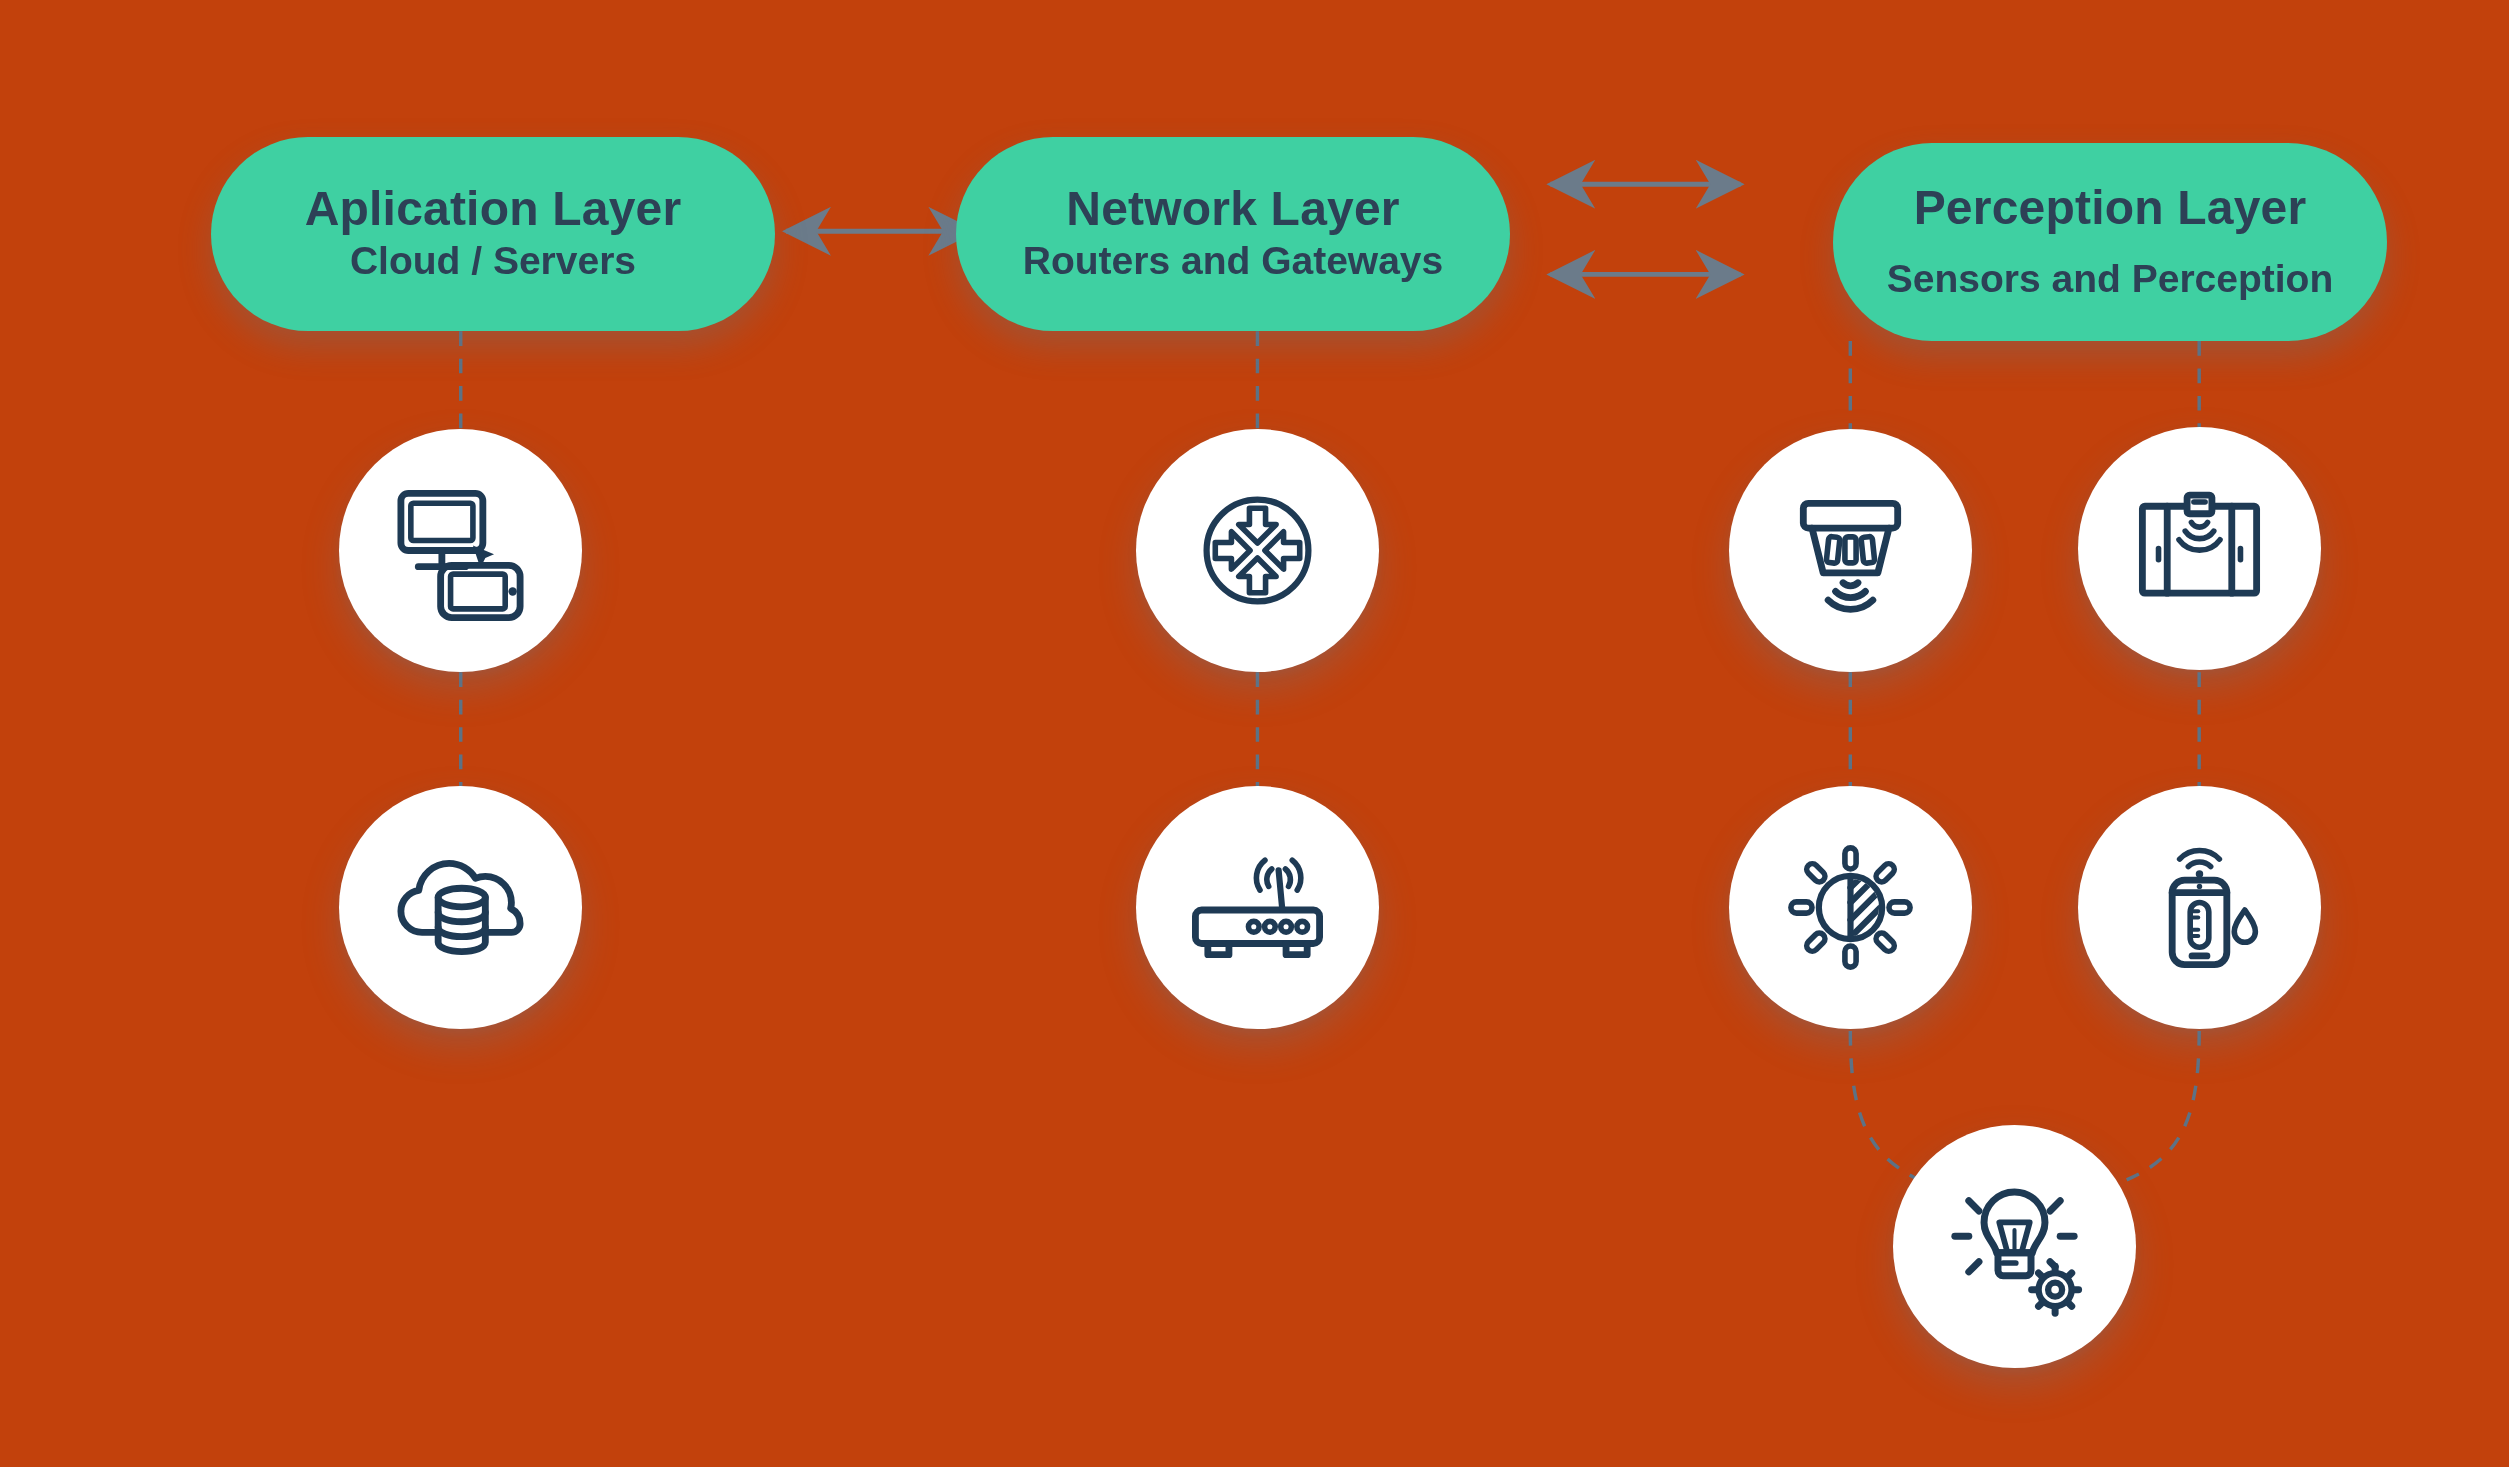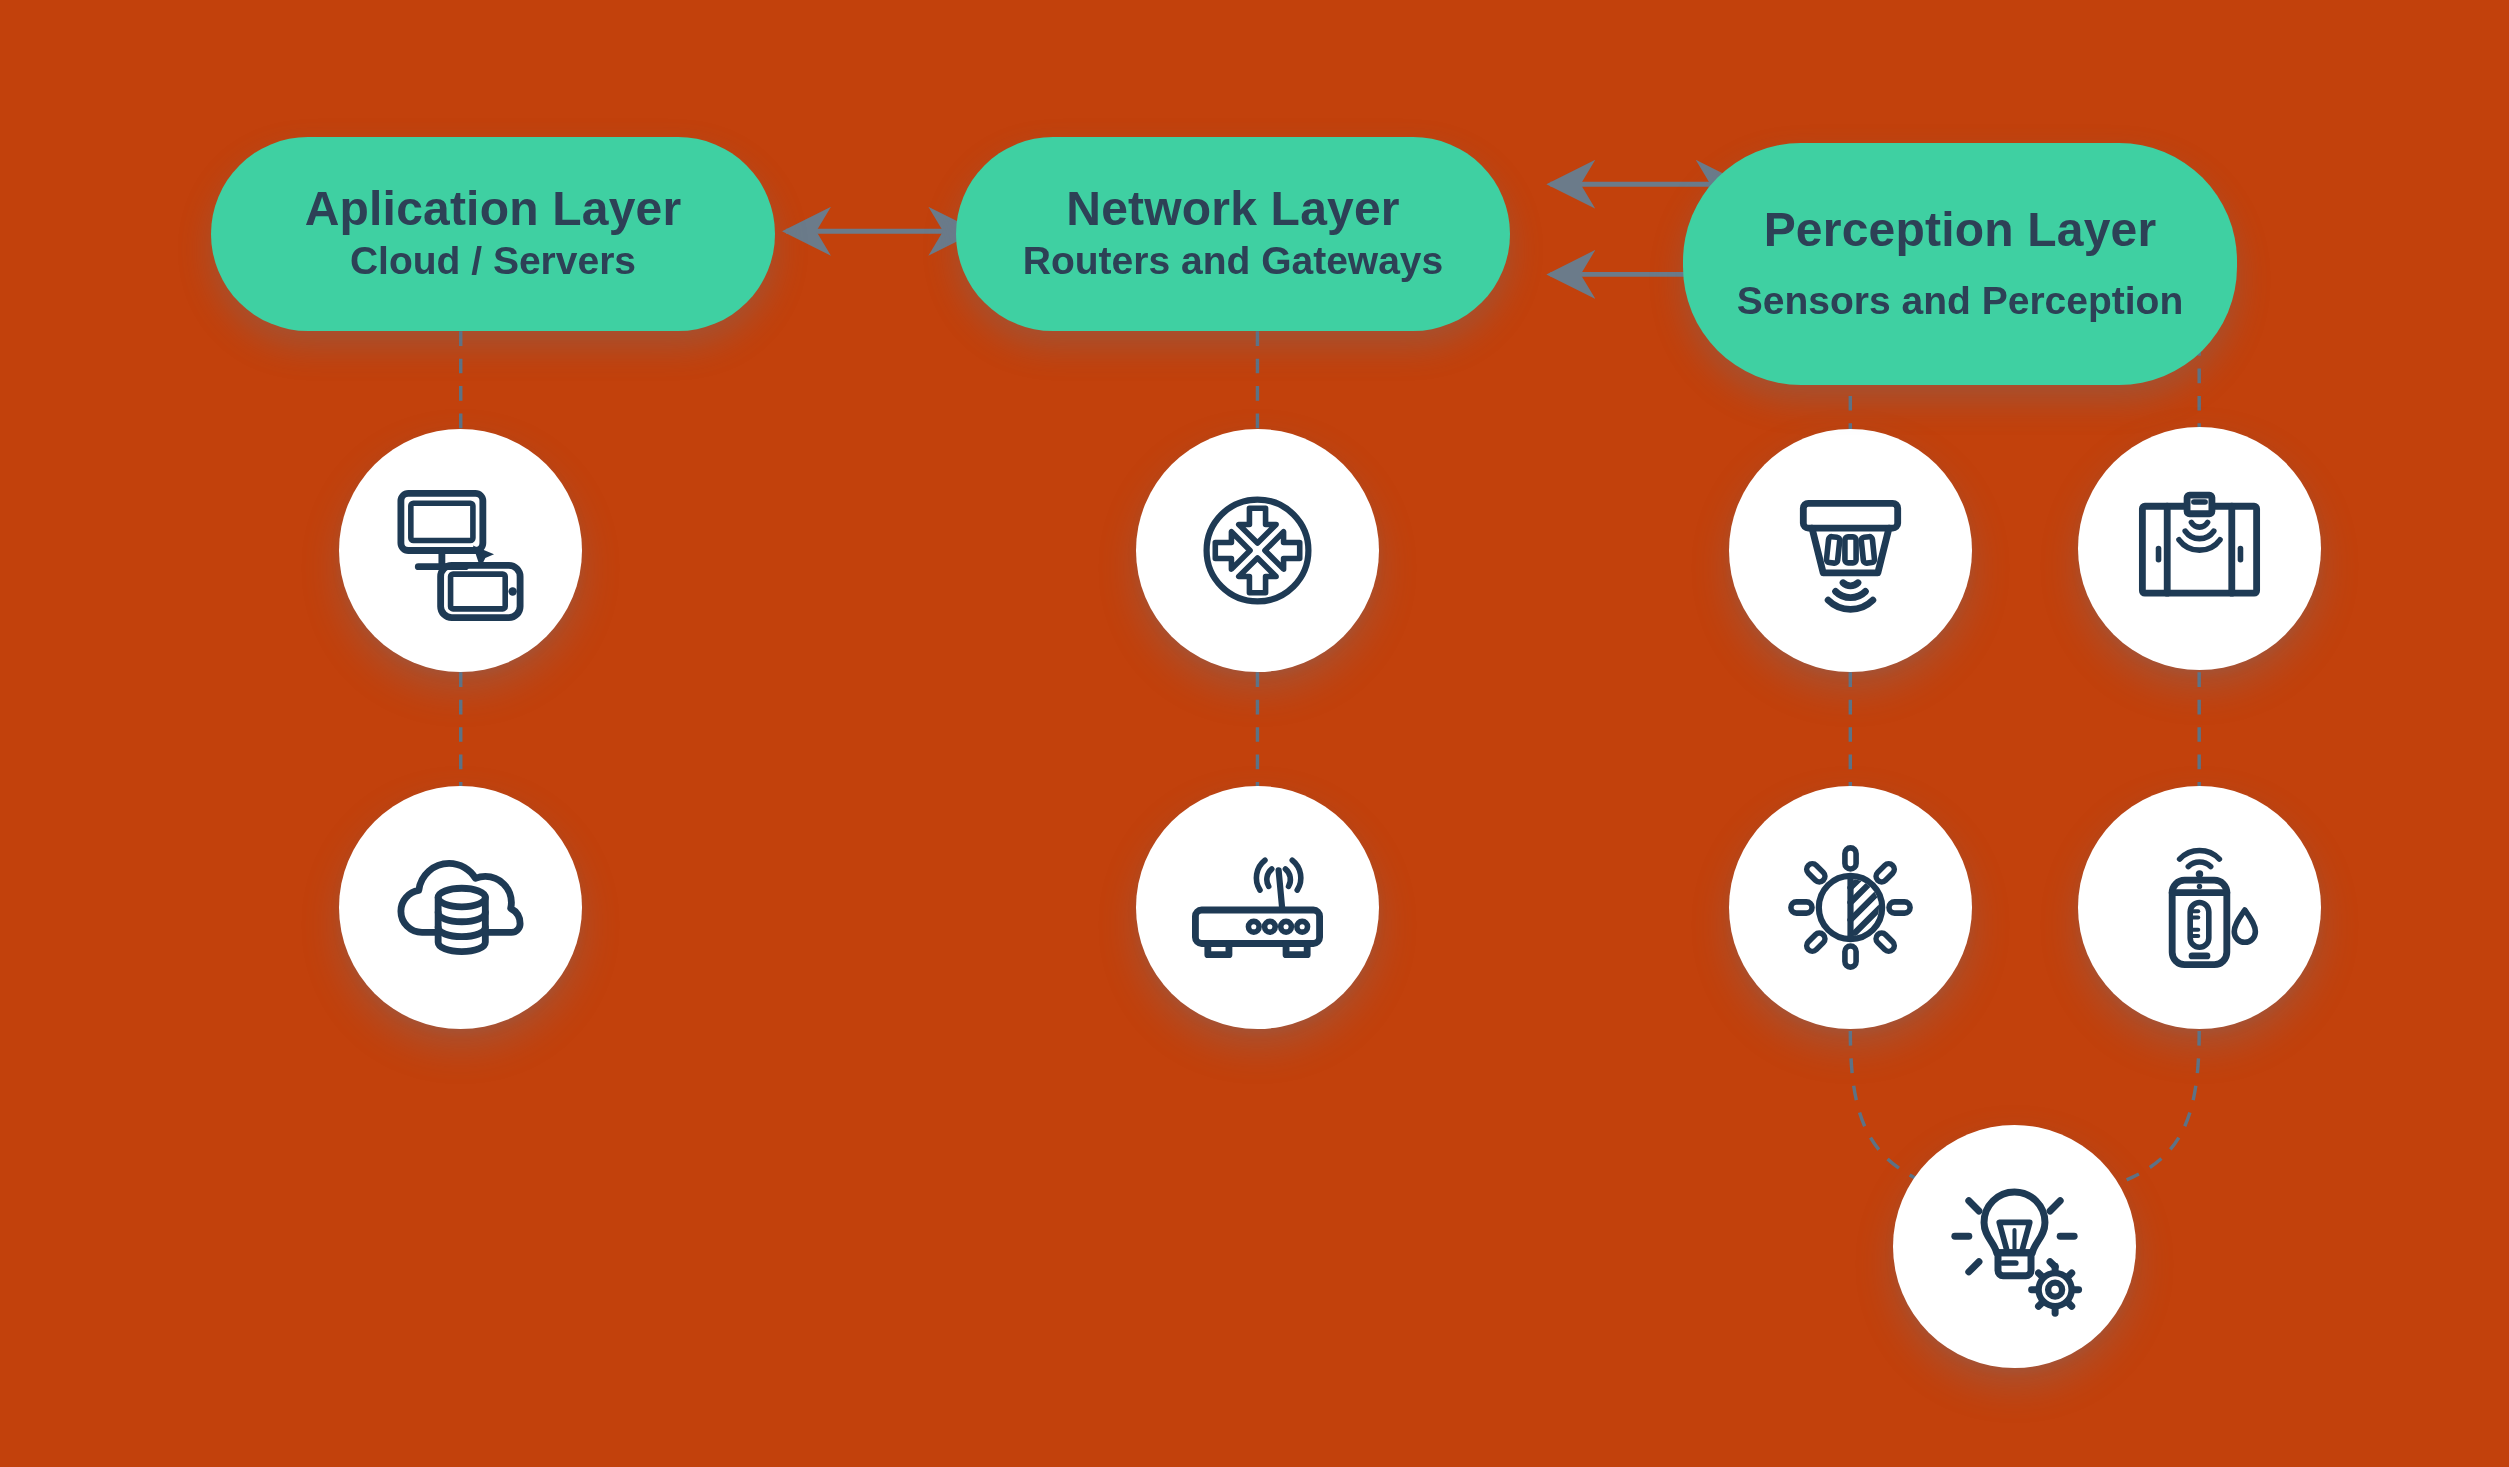"Perception Layer" div.pill { height: 242px -> 198px; left: 1683px -> 1833px }
